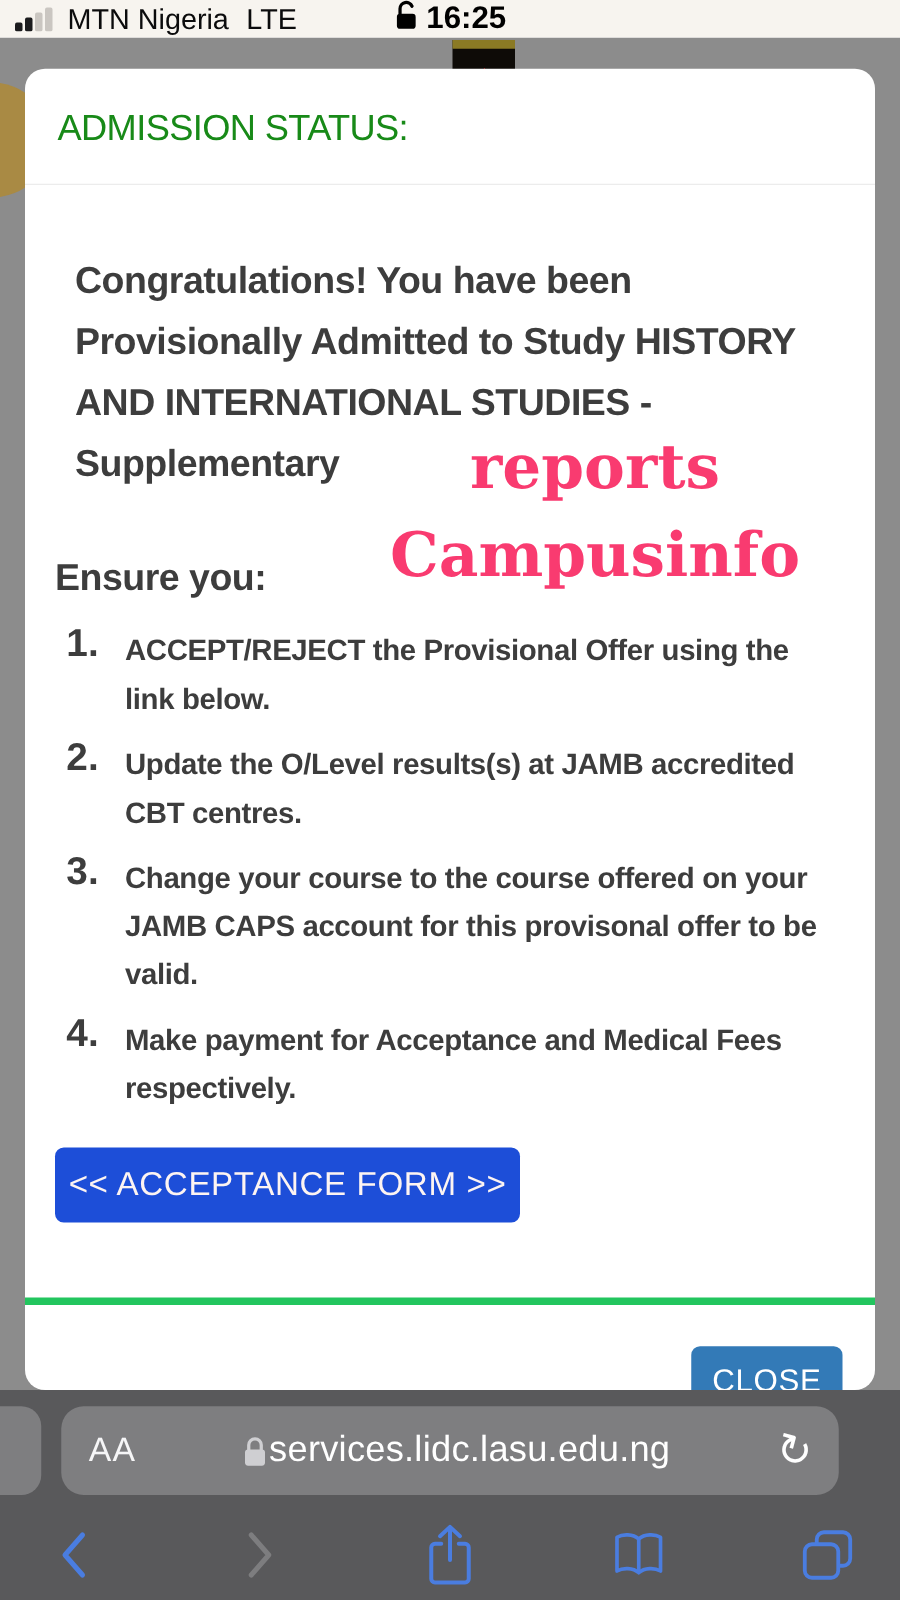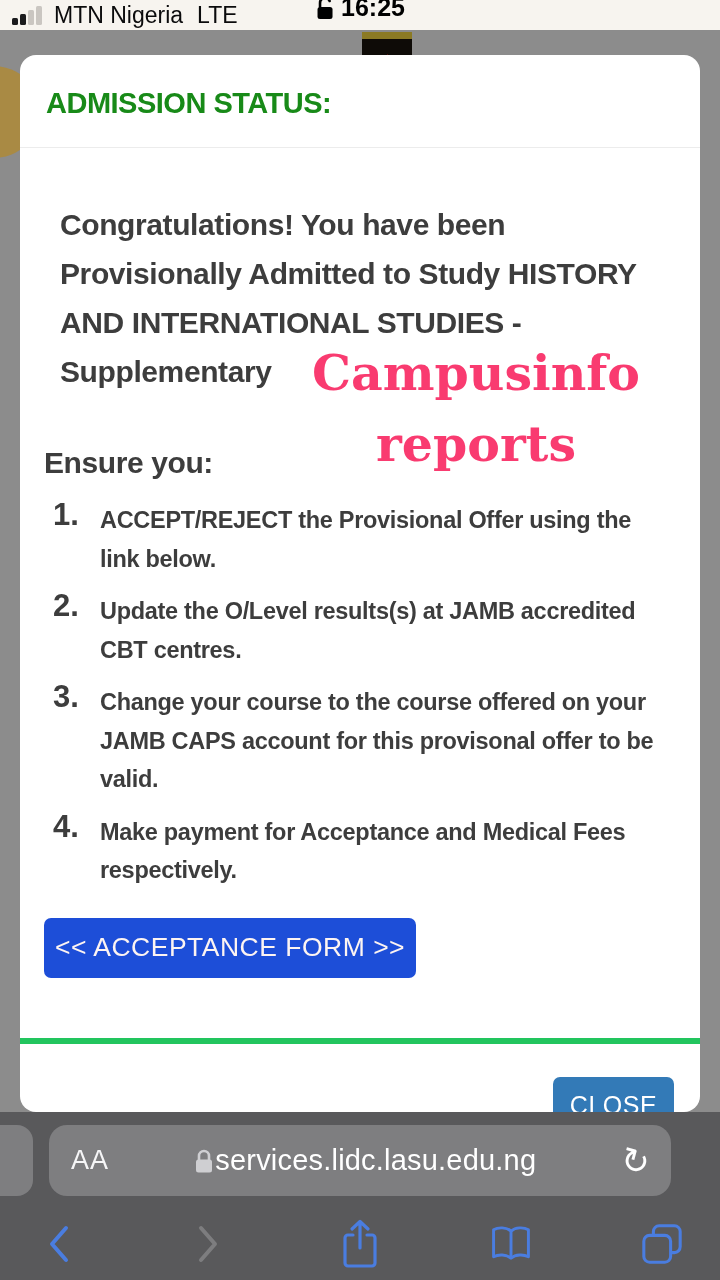"16:25" .sb-center { align-items: center -> none }
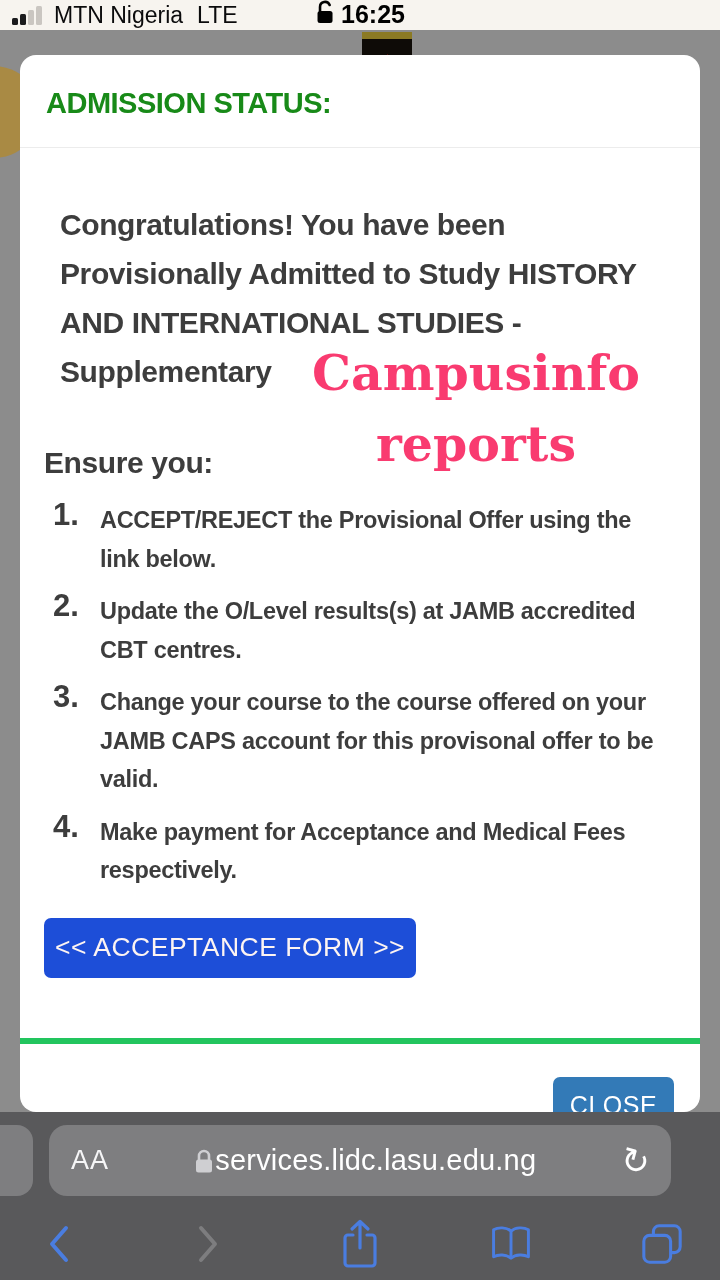"ADMISSION STATUS:" .modal-title { font-weight: 700 -> 400 }
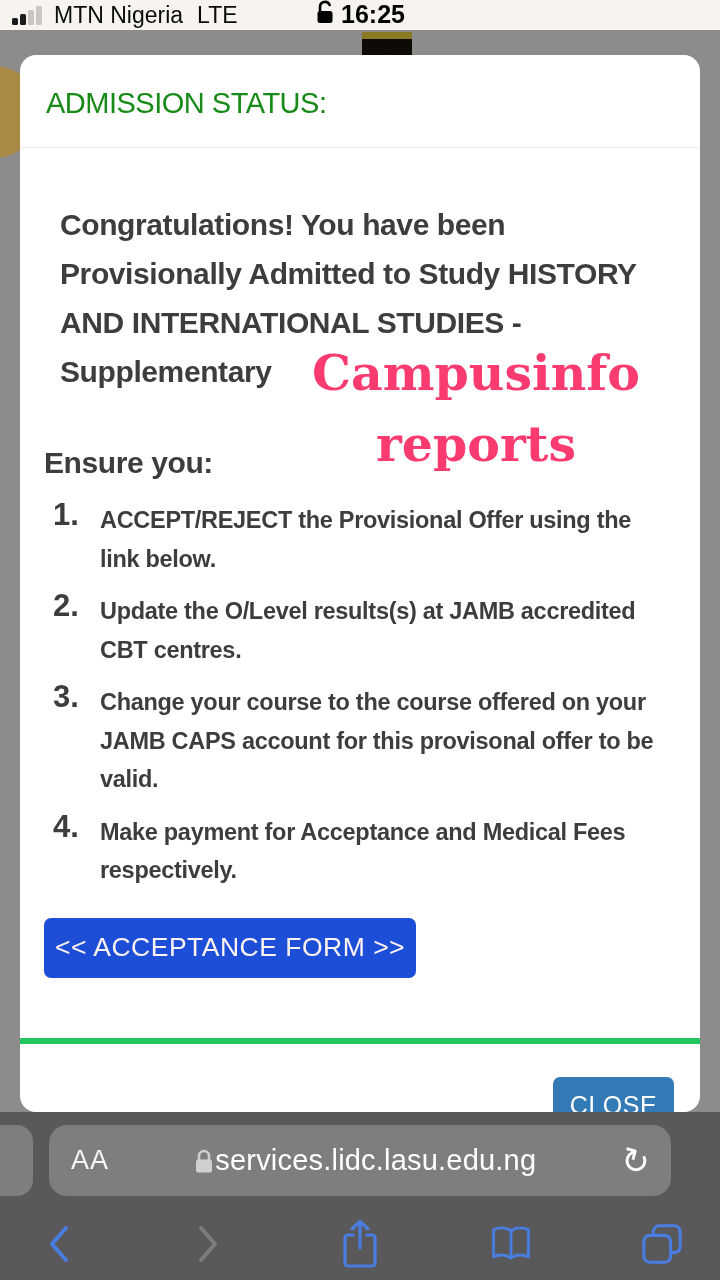"Campusinfo" div { order: before "reports" -> after "reports" }
